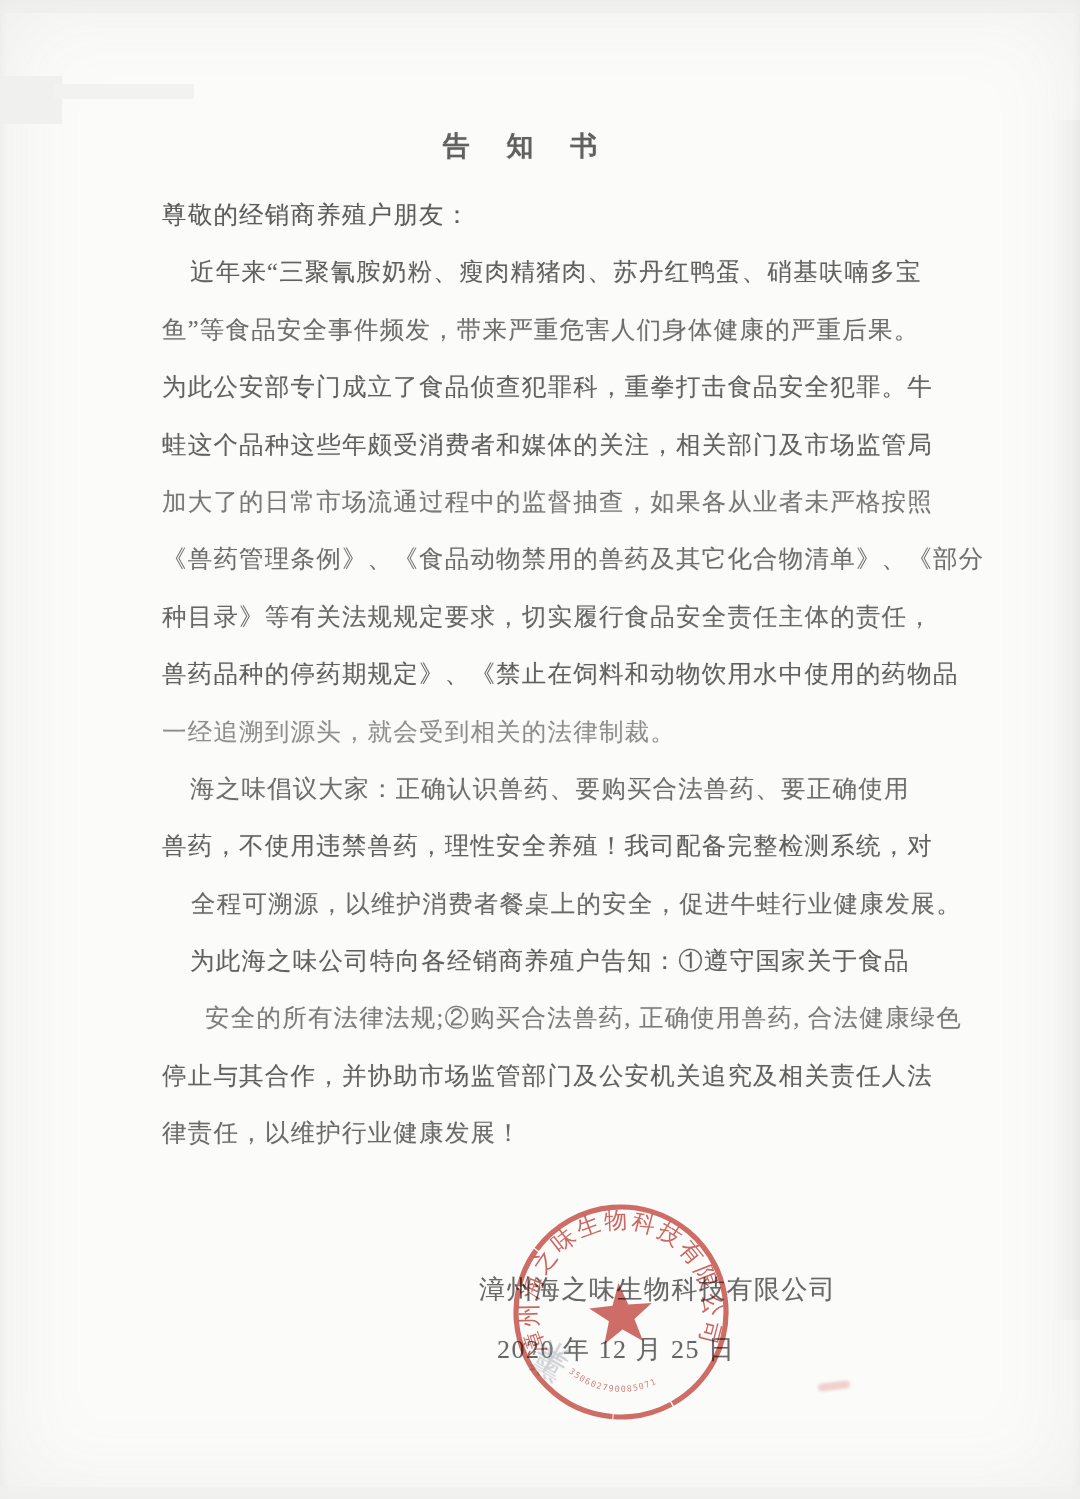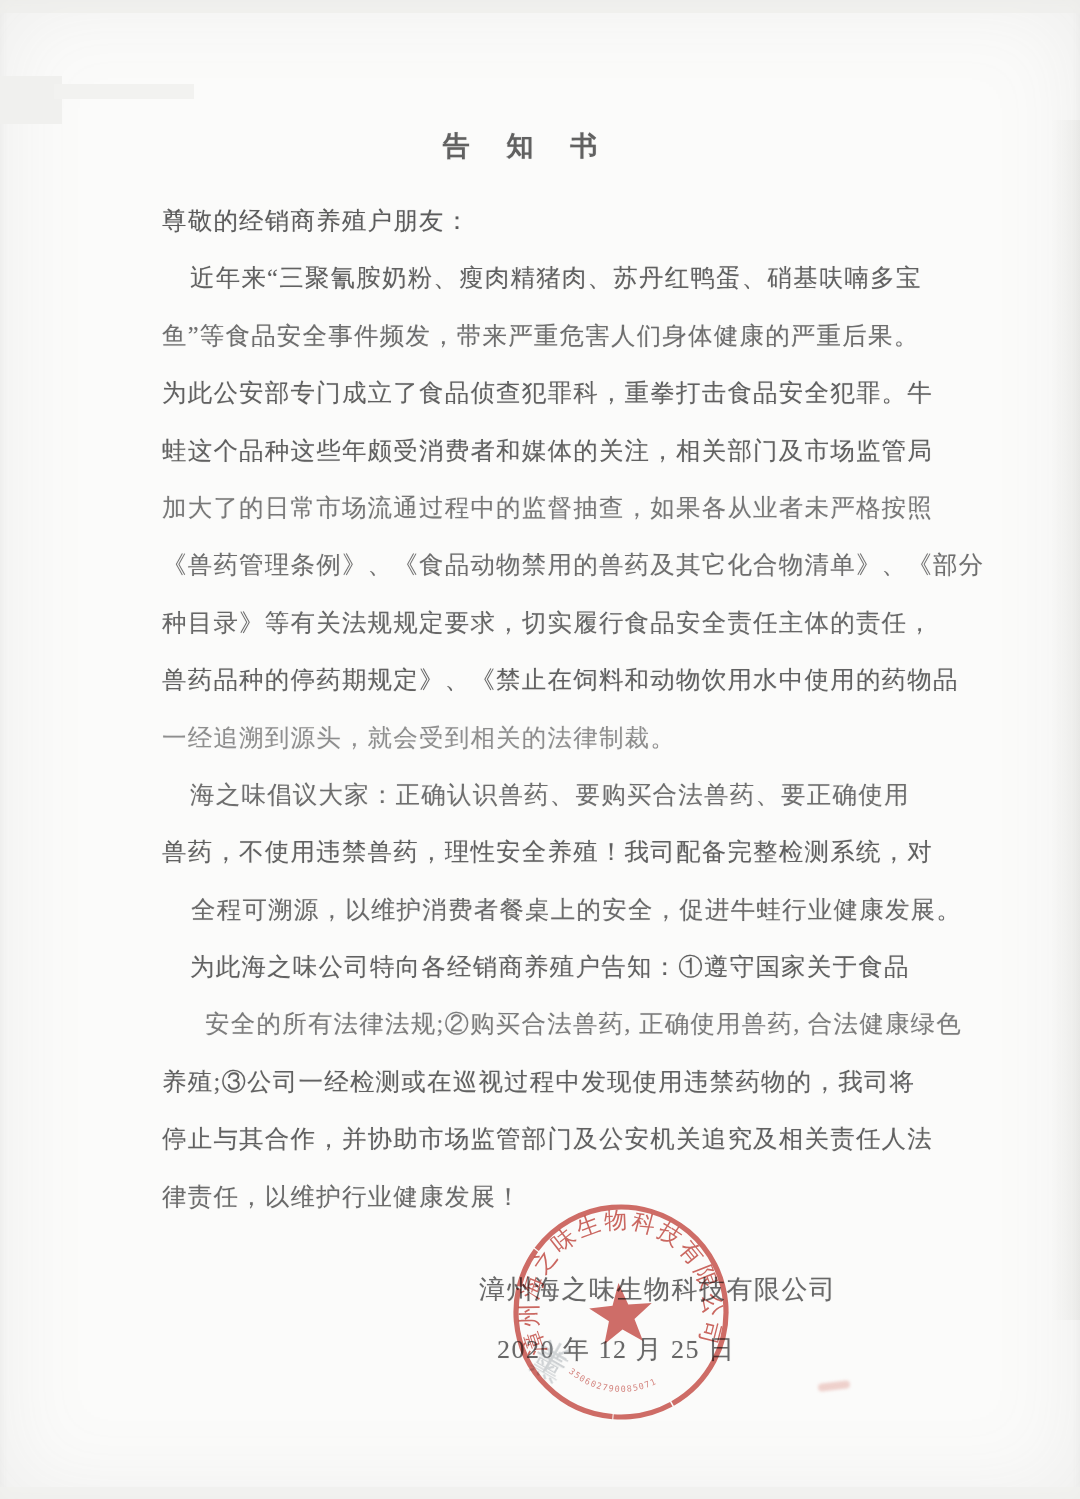"尊敬的经销商养殖户朋友：" .body { top: 192px -> 186px }
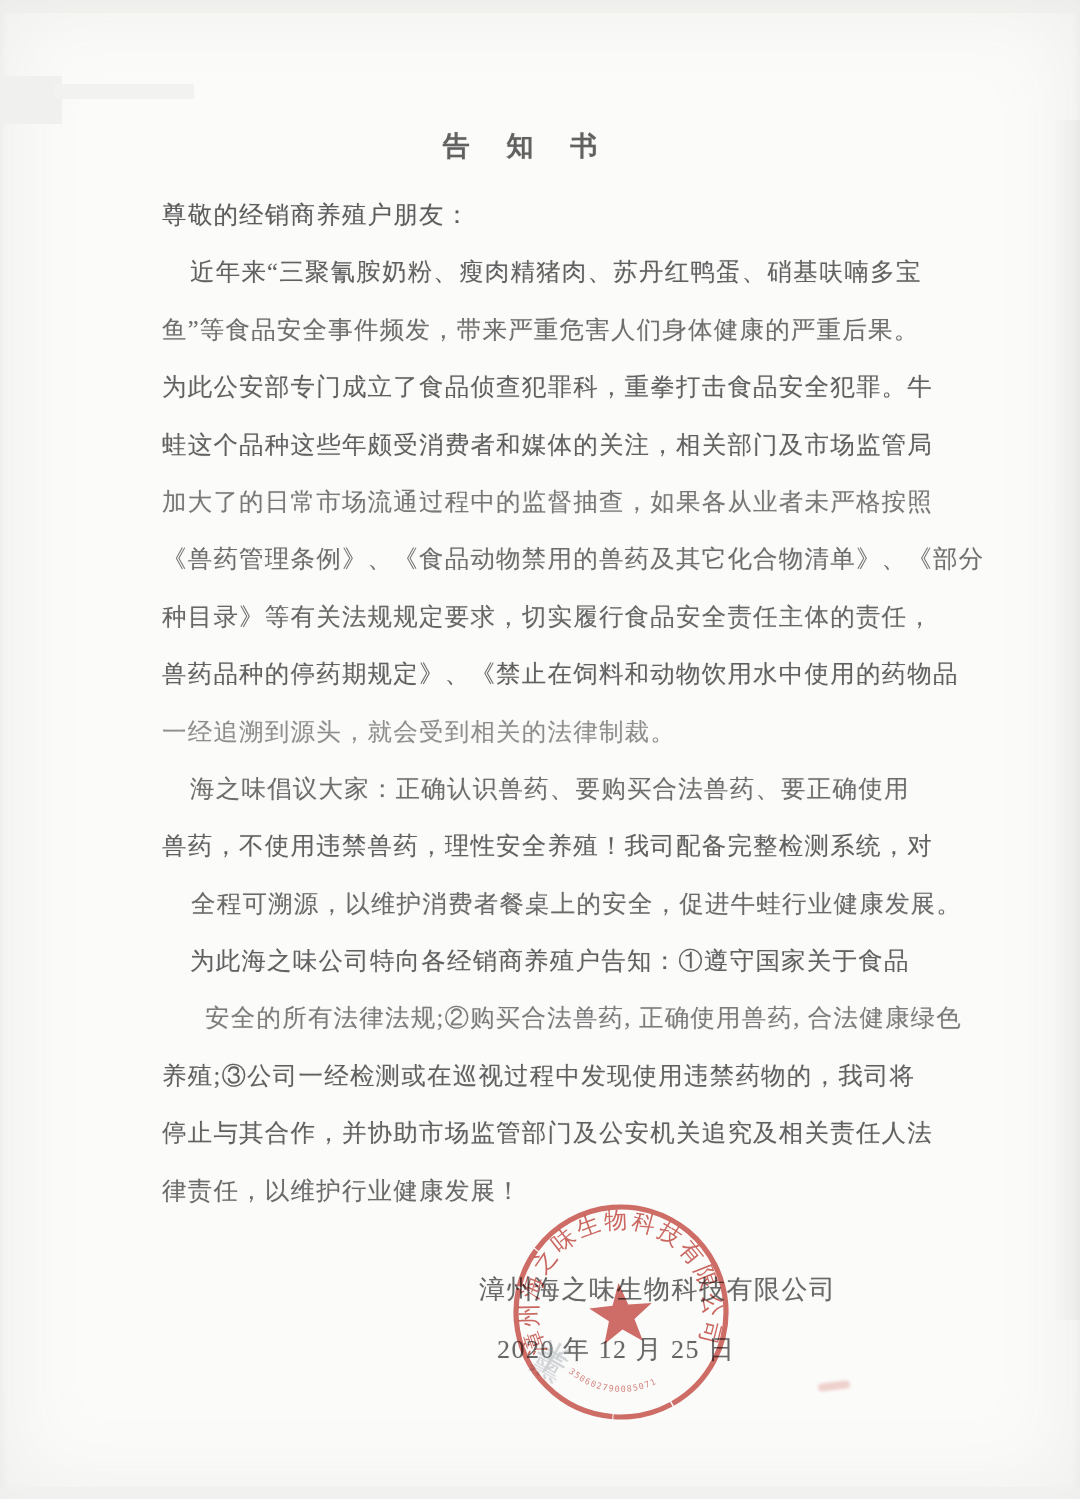"养殖;③公司一经检测或在巡视过程中发现使用违禁药物的，我司将" div.line { html: <div>养殖;③公司一经检测或在巡视过程中发现使用违禁药物的，我司将</div> -> none }
